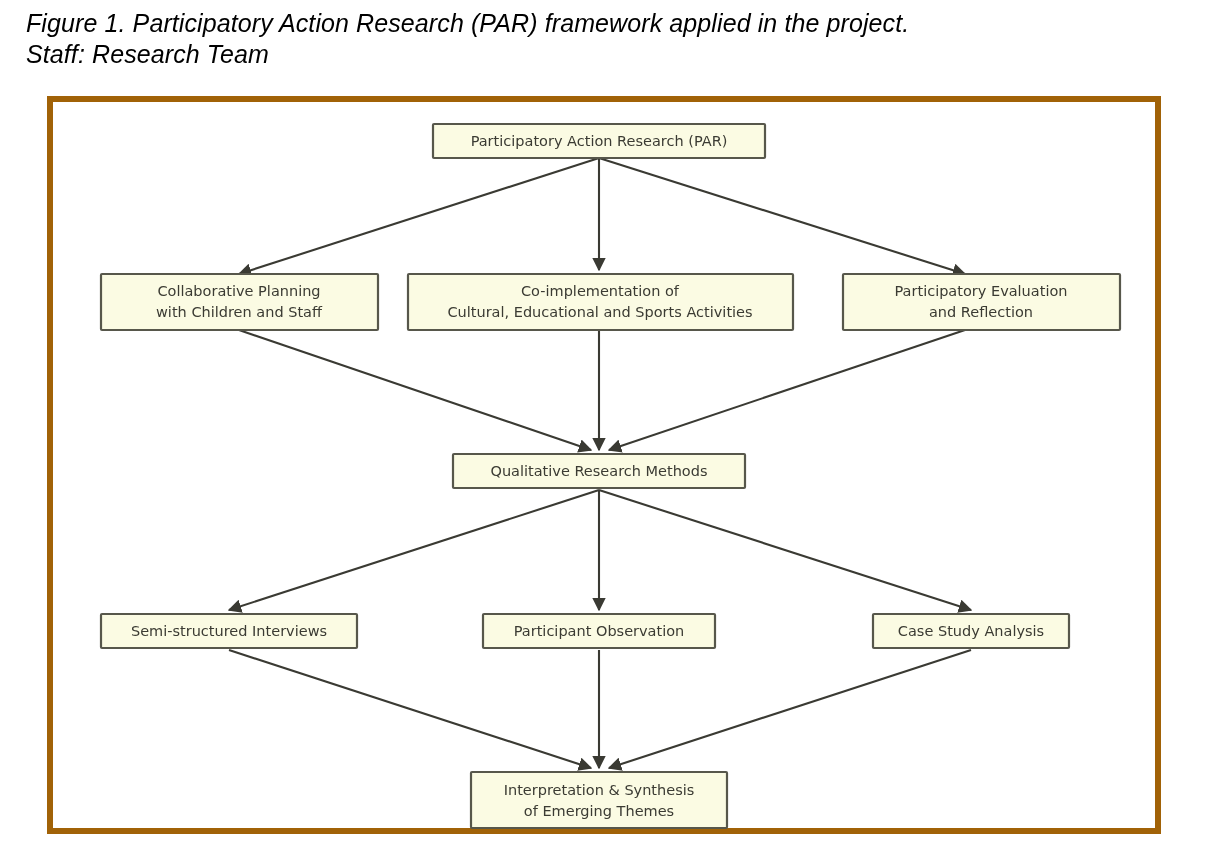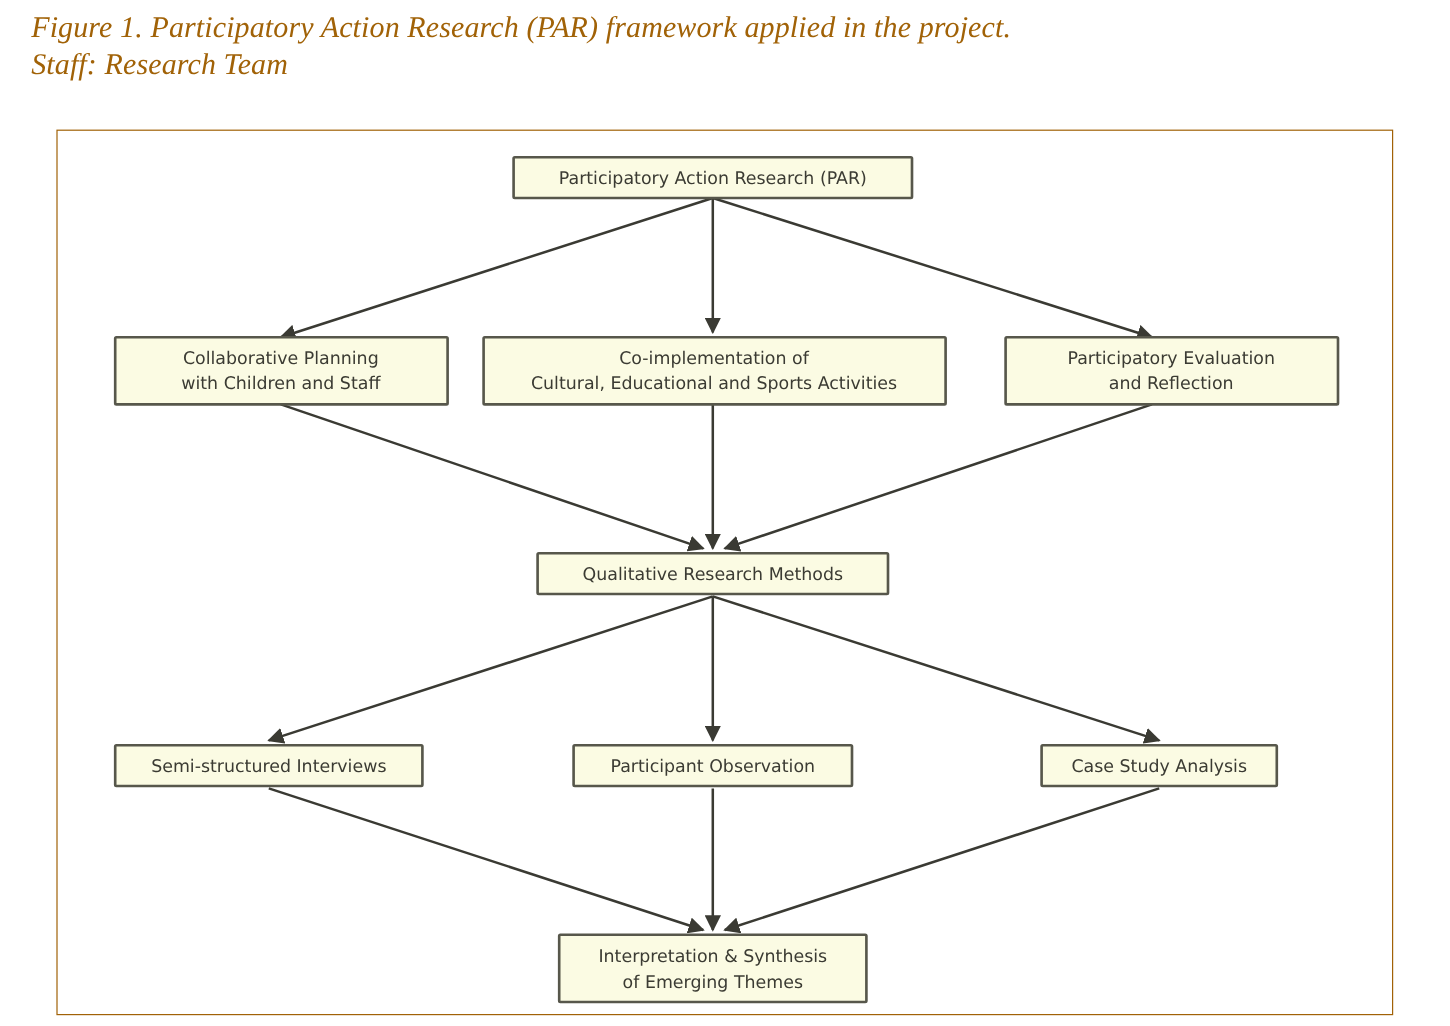"Figure 1. Participatory Action Research" .caption { color: #a16207 -> #000000; font-family: Liberation Serif, serif -> Liberation Sans, sans-serif }
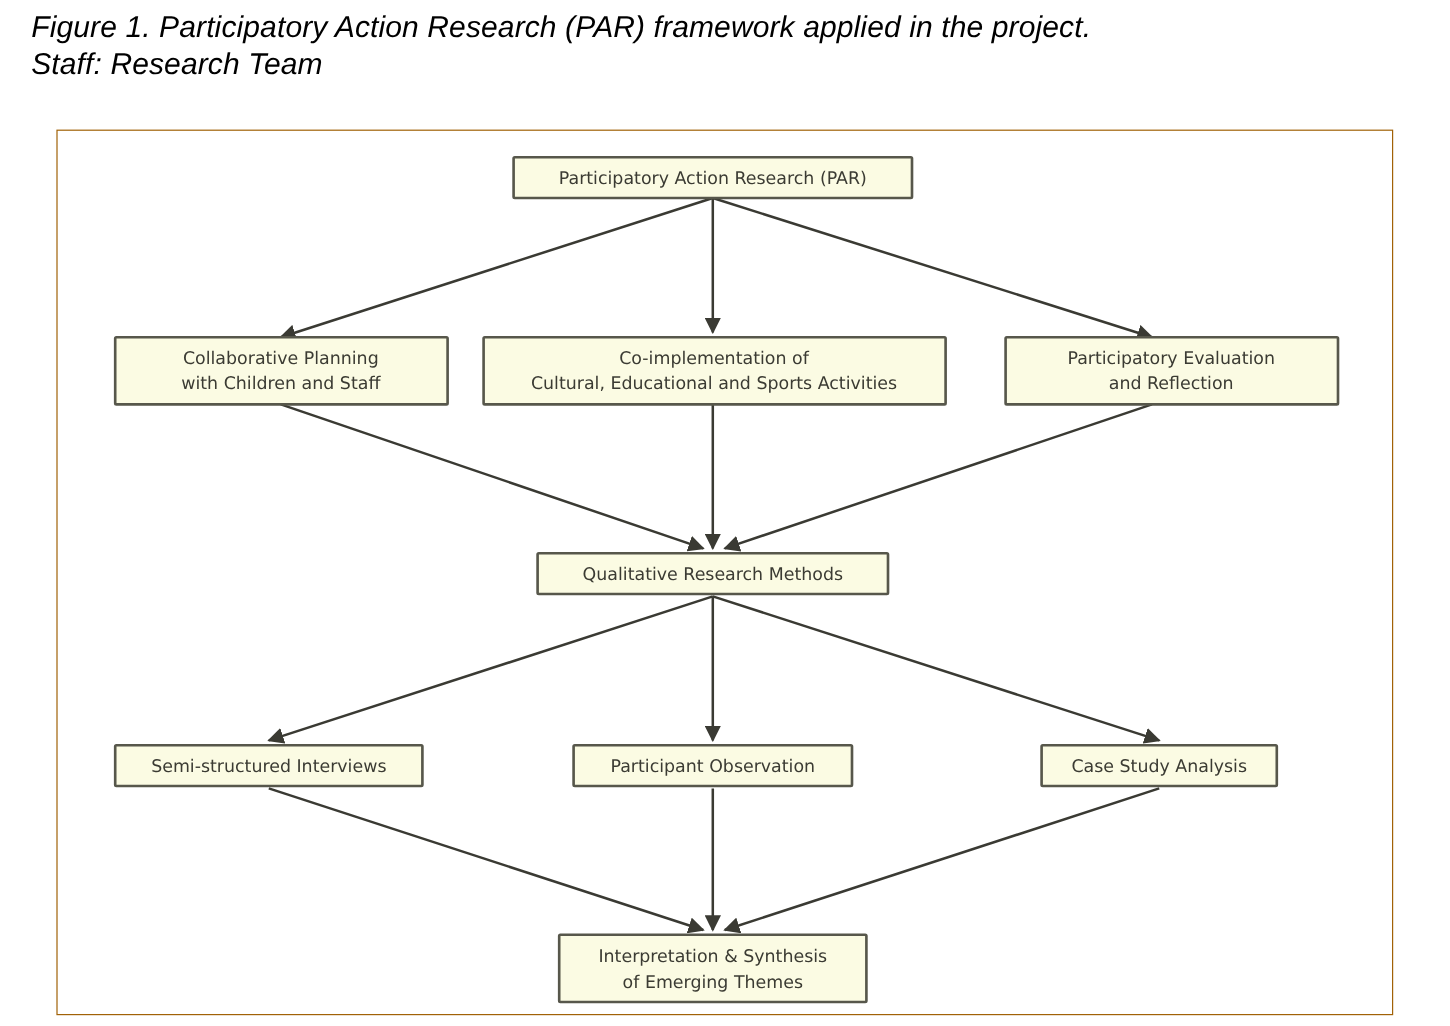"Participatory Action Research (PAR)" .figure-frame { border: 1px solid #a16207 -> 6px solid #a16207; top: 108px -> 96px }
